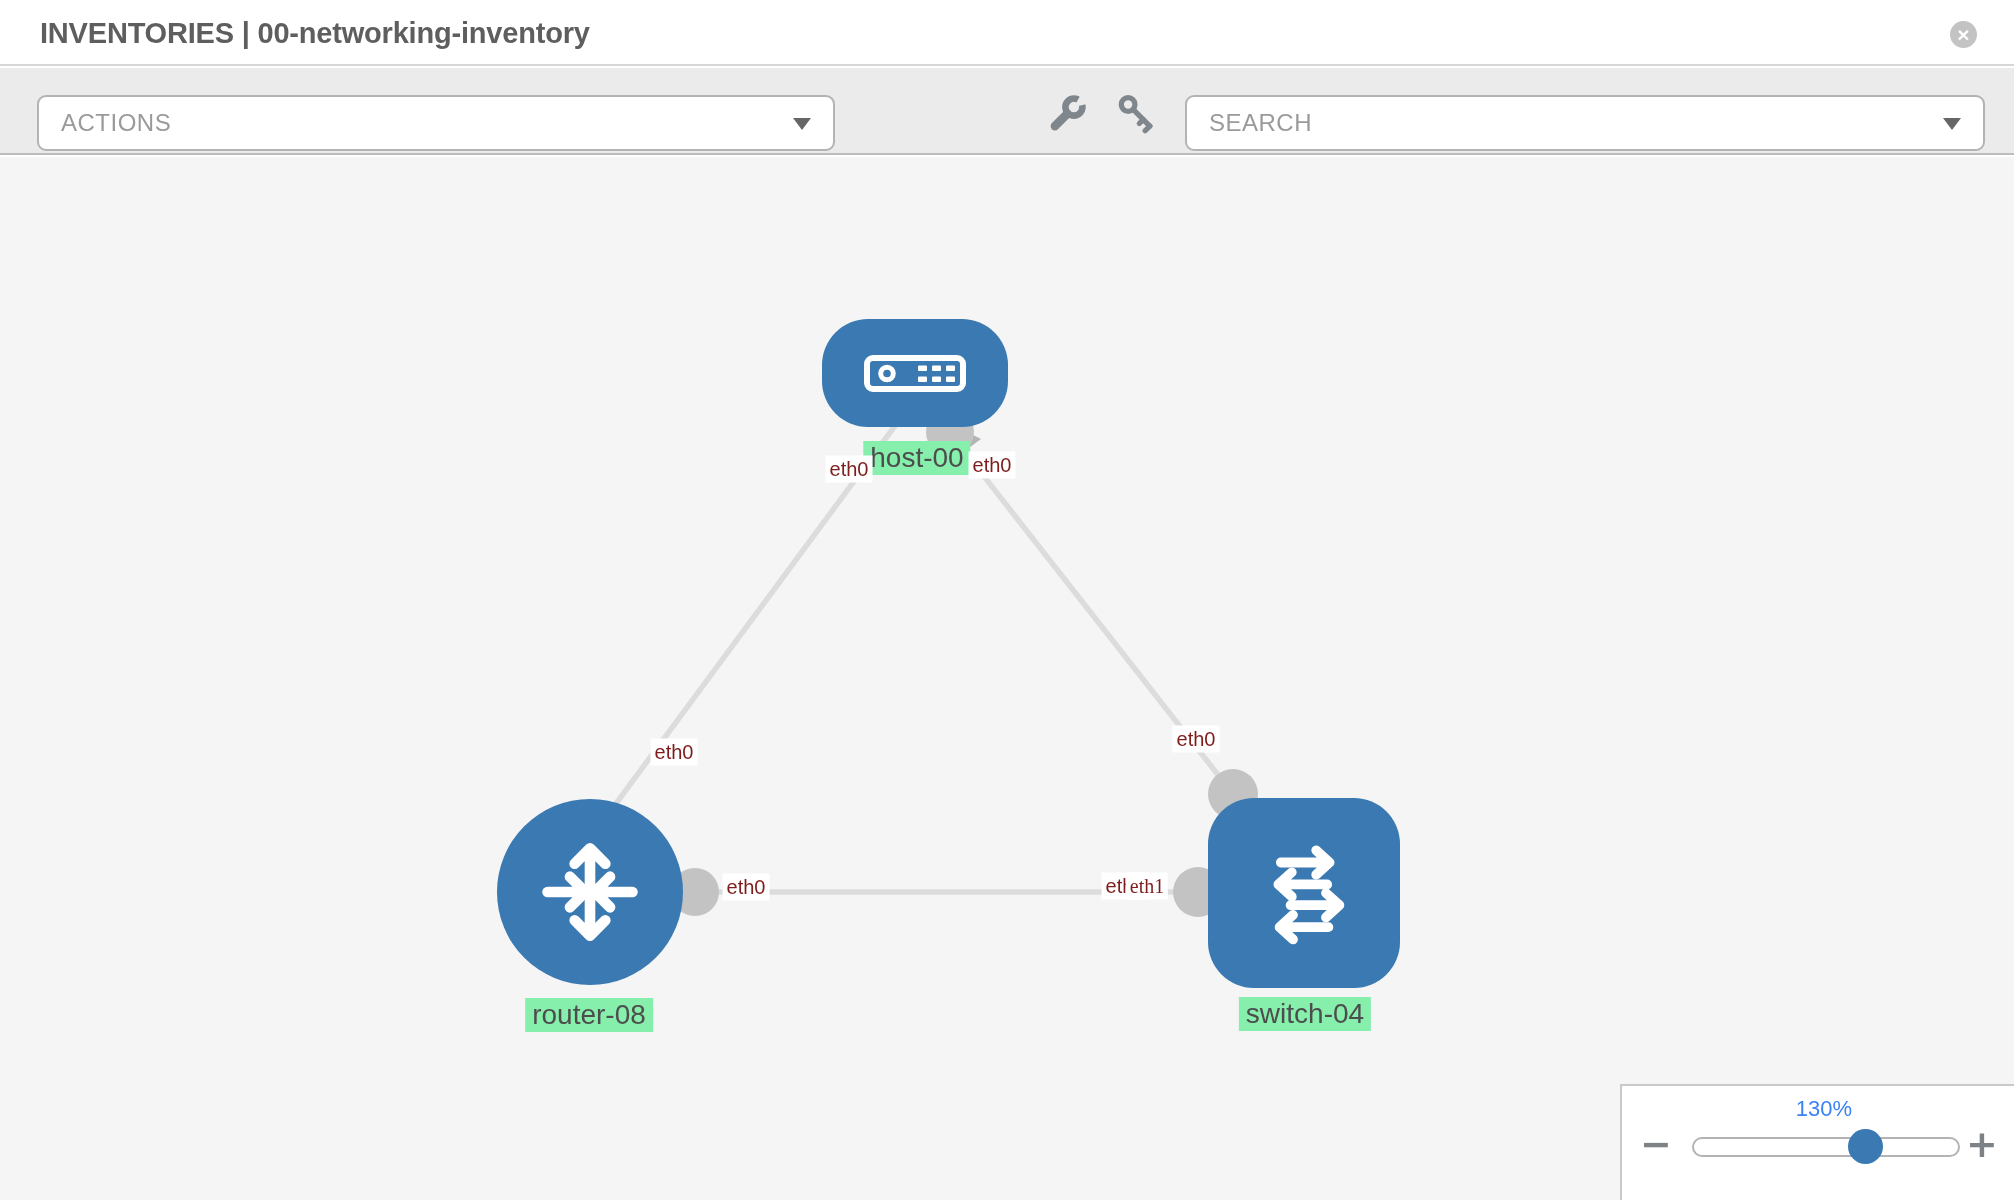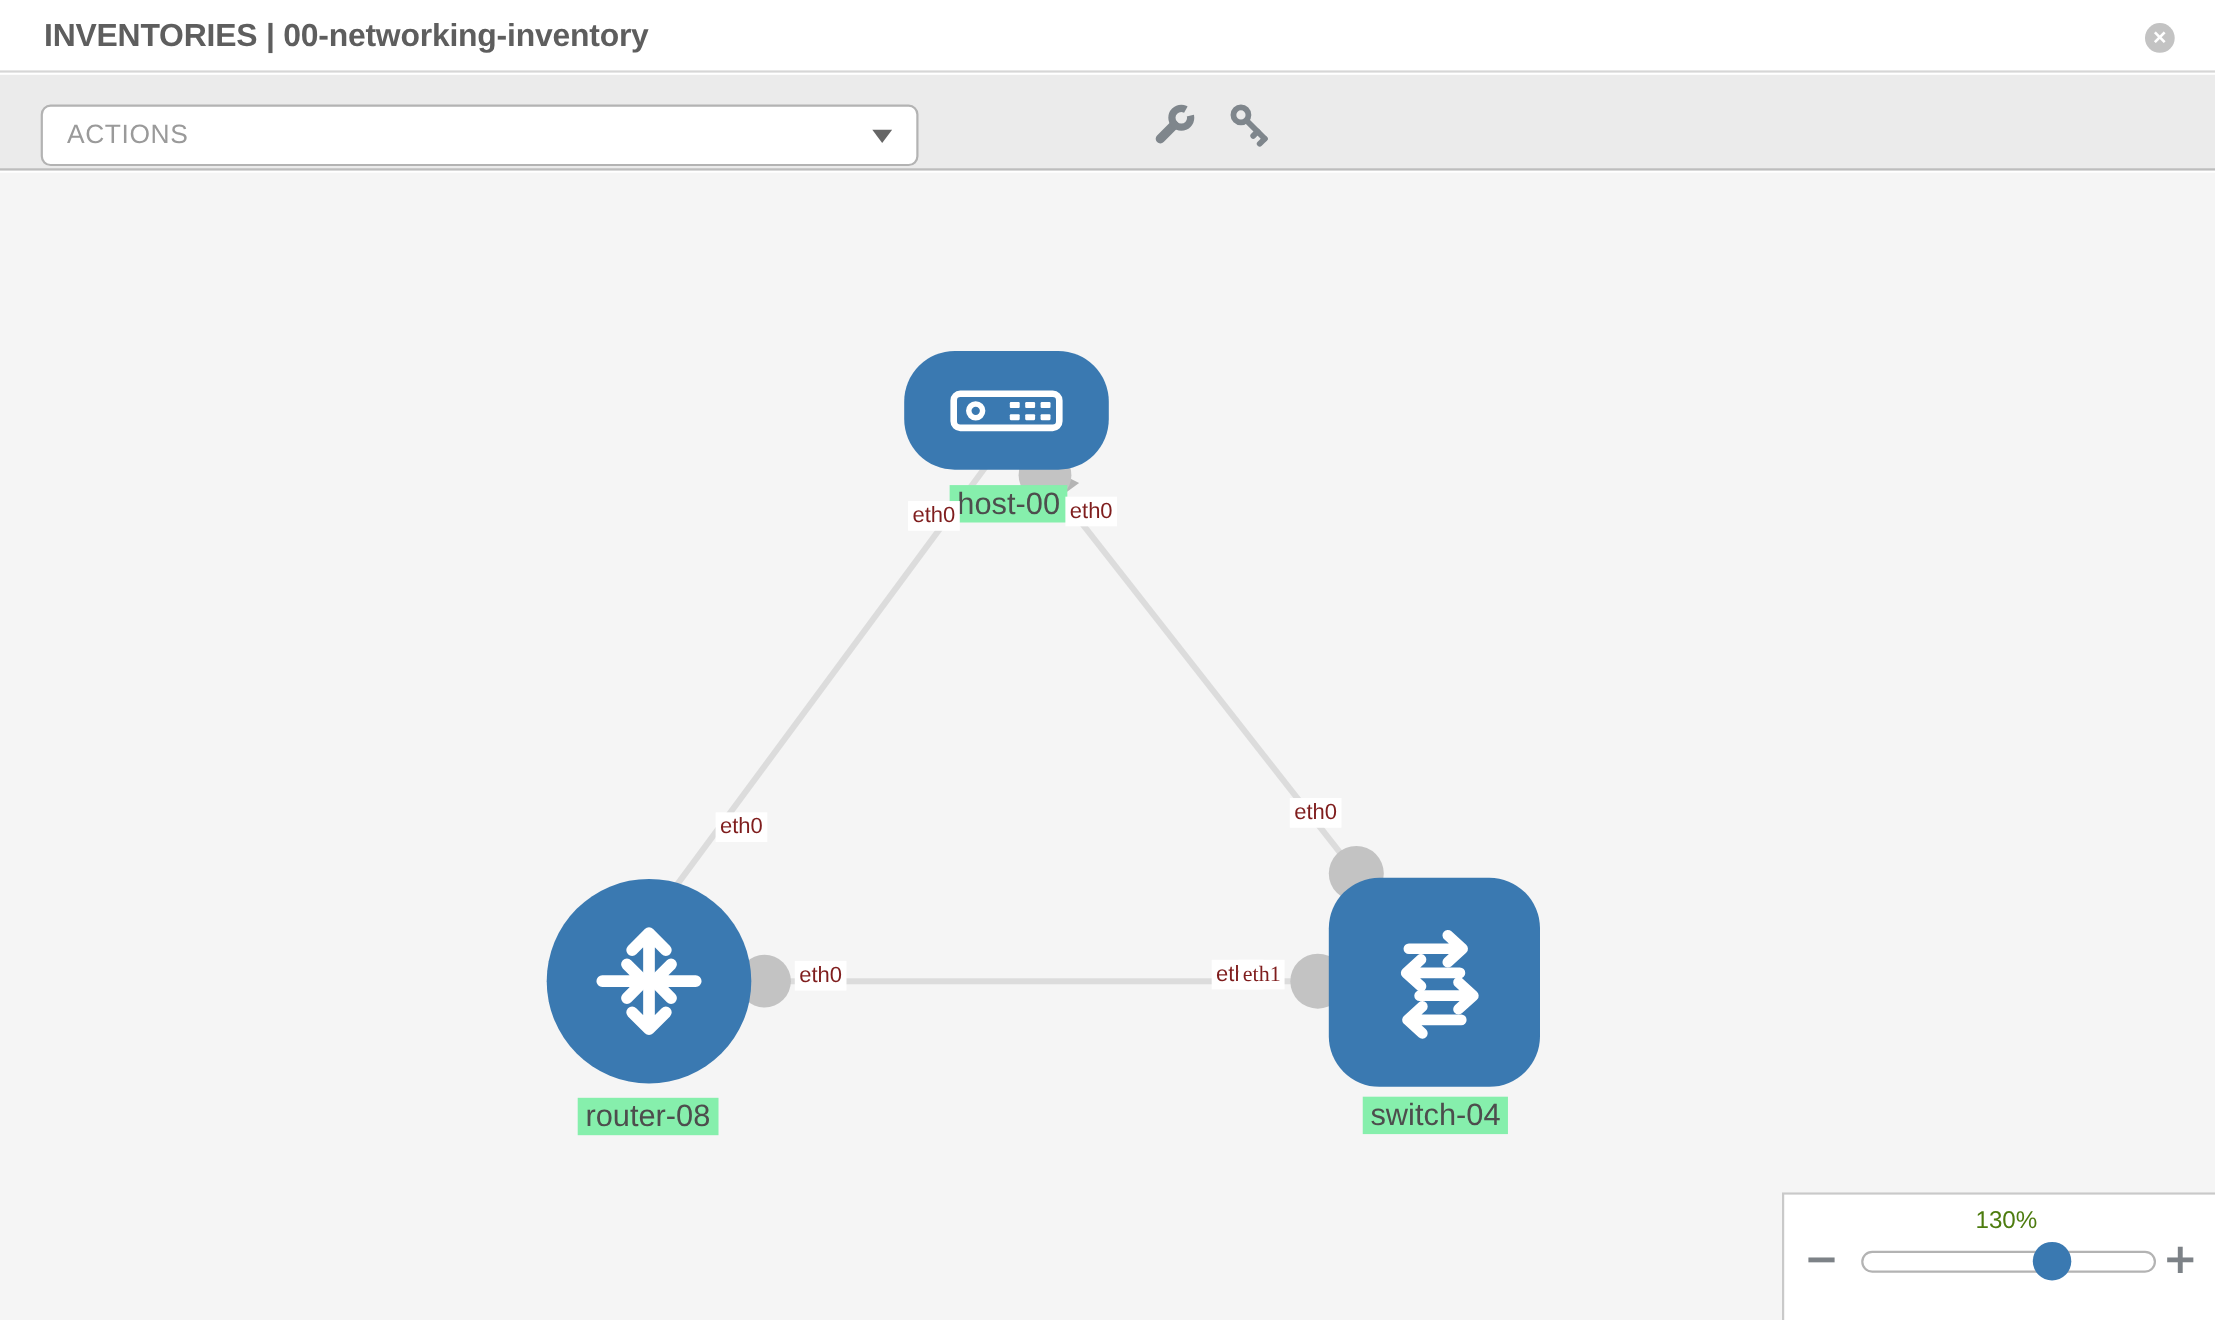"SEARCH" div.select-box { html: none -> <div> <span>SEARCH</span> <span></span> </div> }
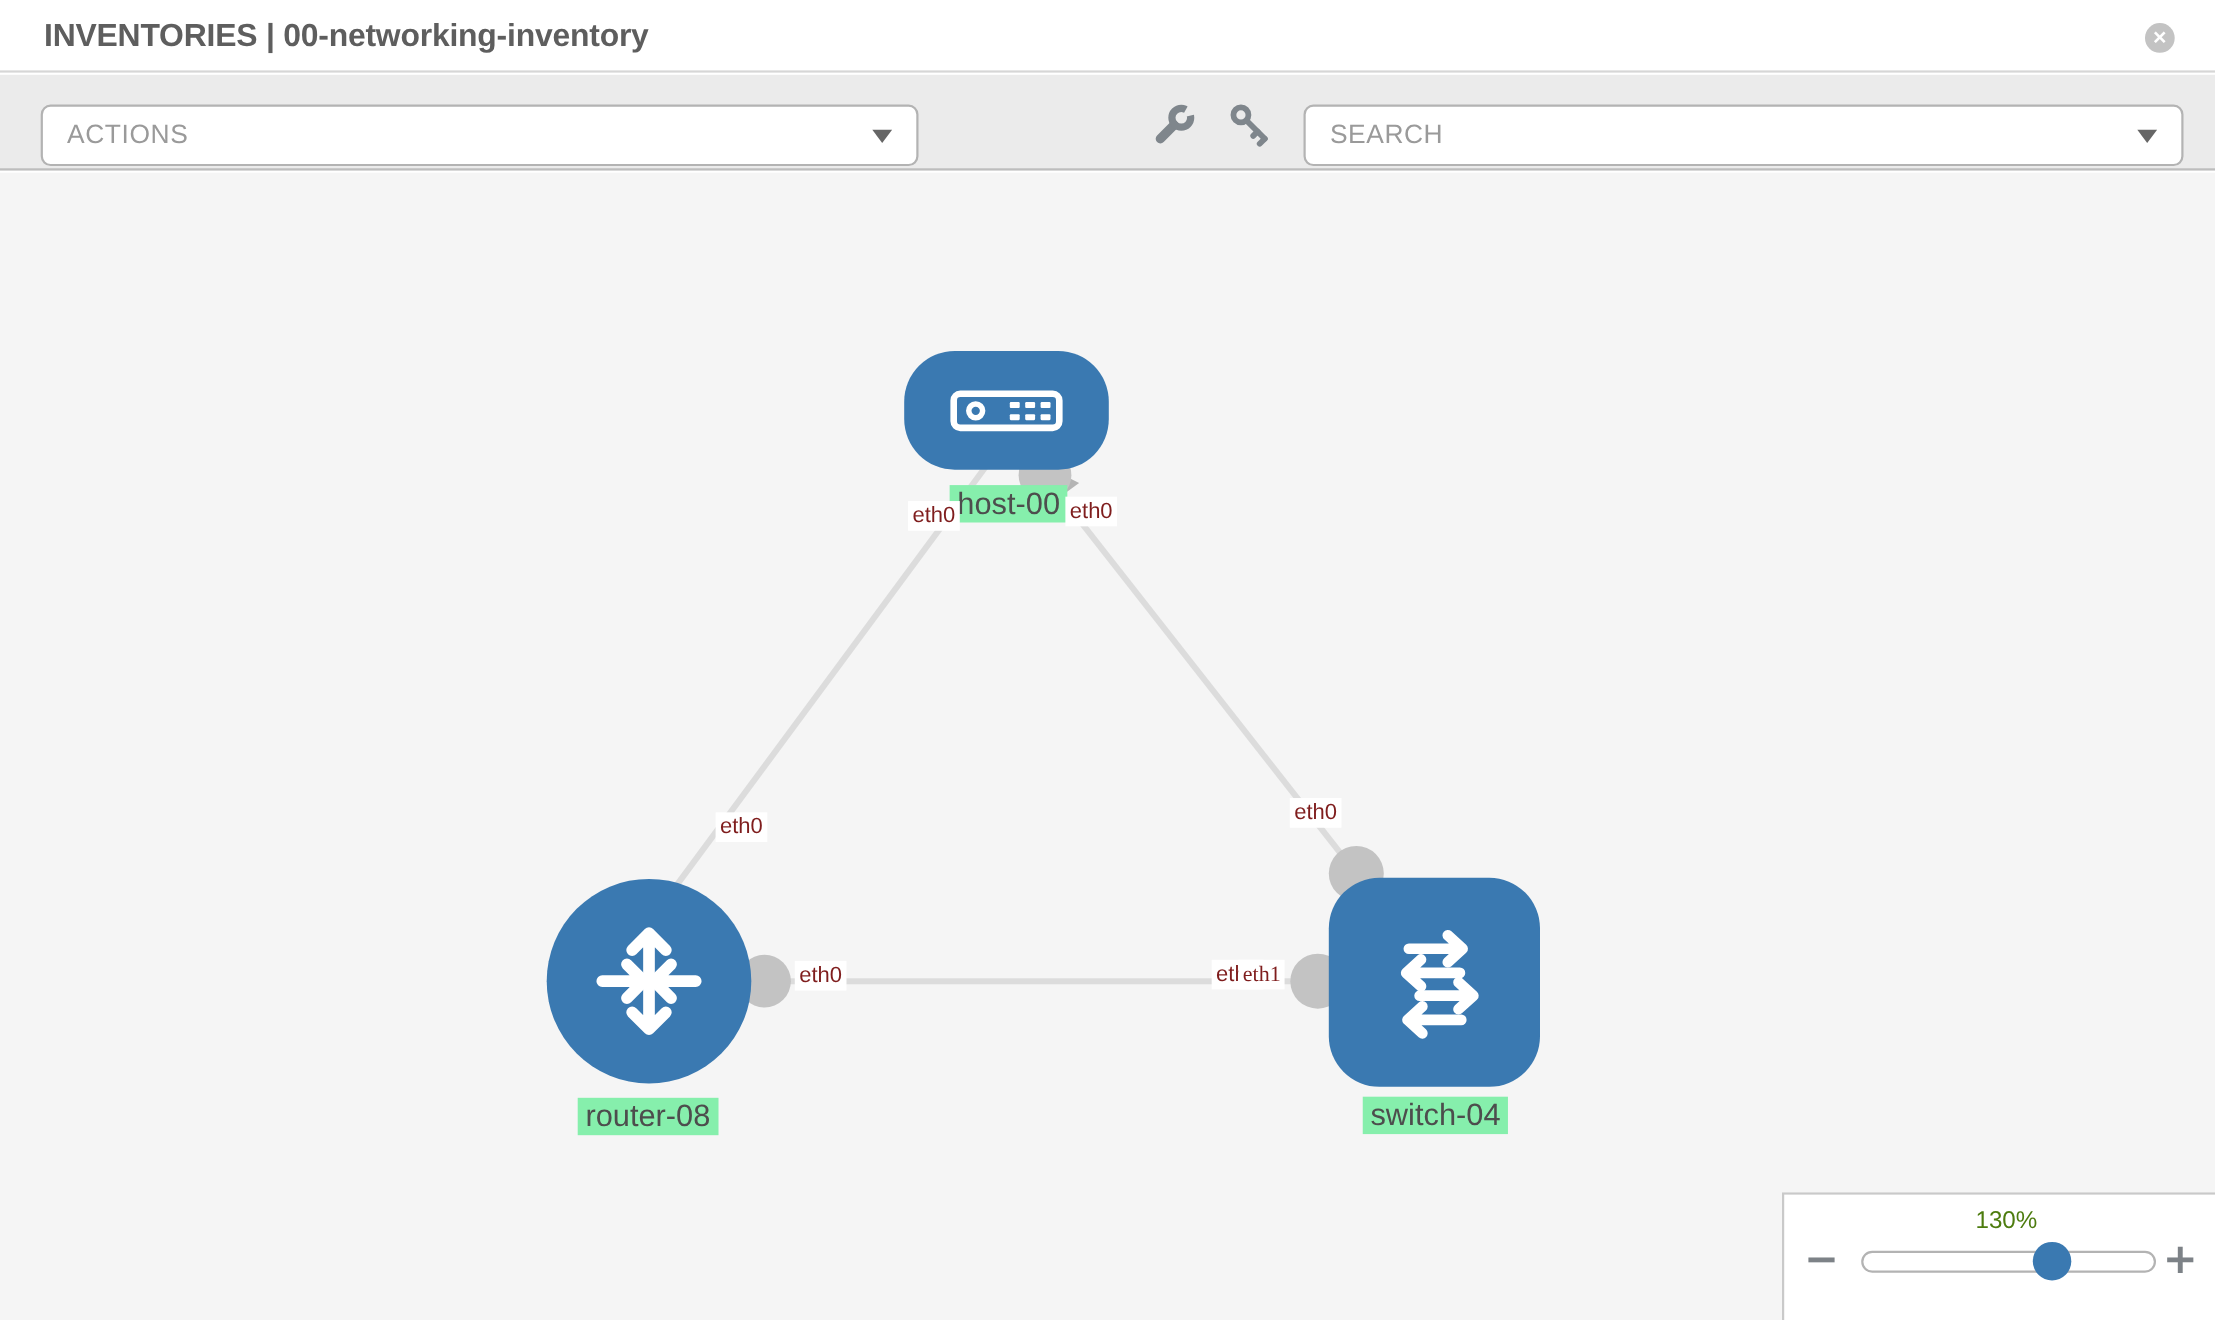"130%" .zoom-level { color: #4d7c0f -> #3b82f6 }
